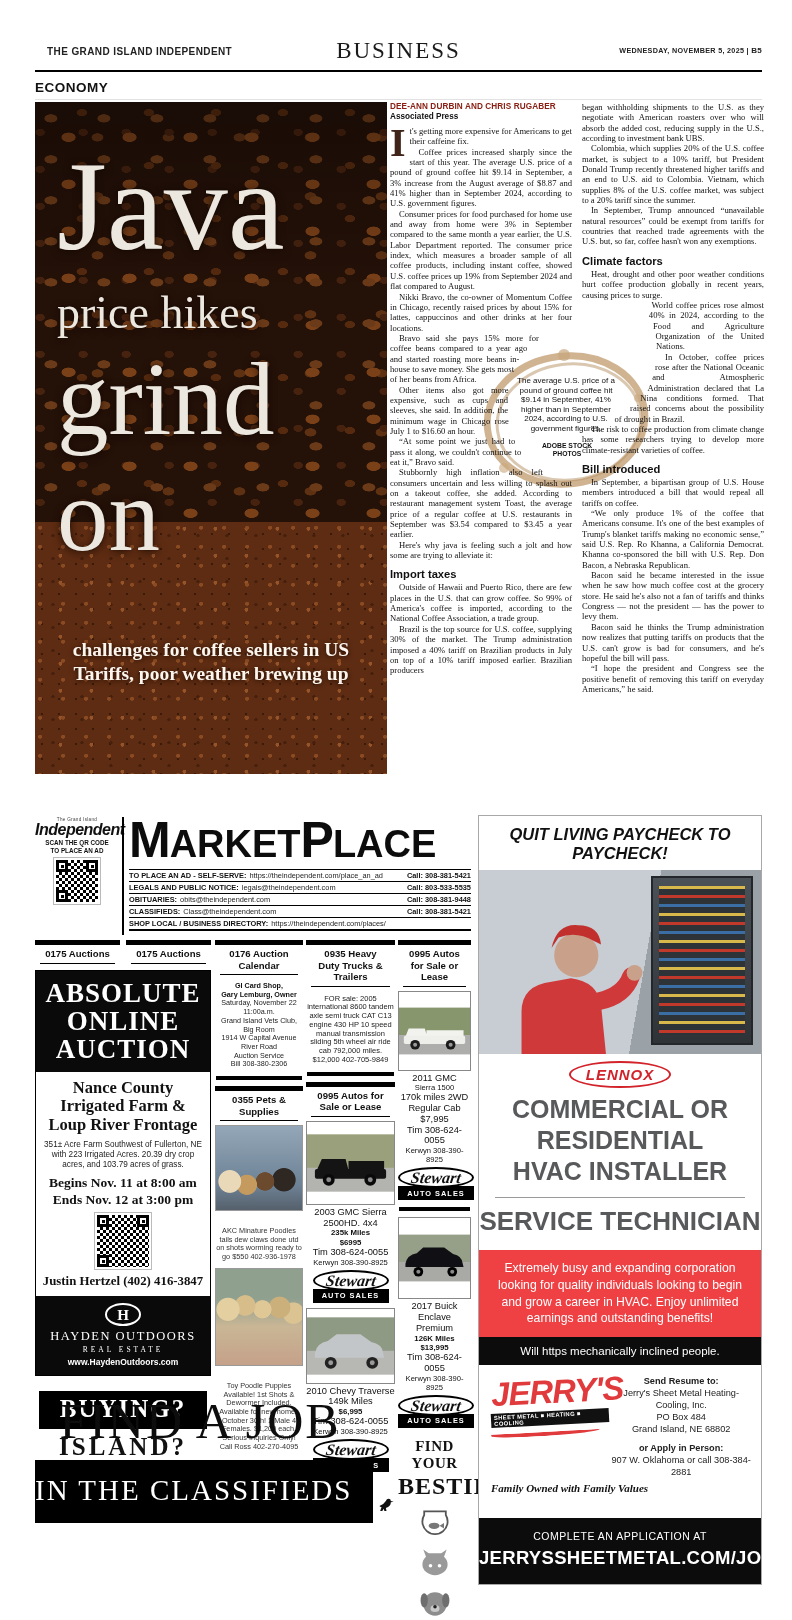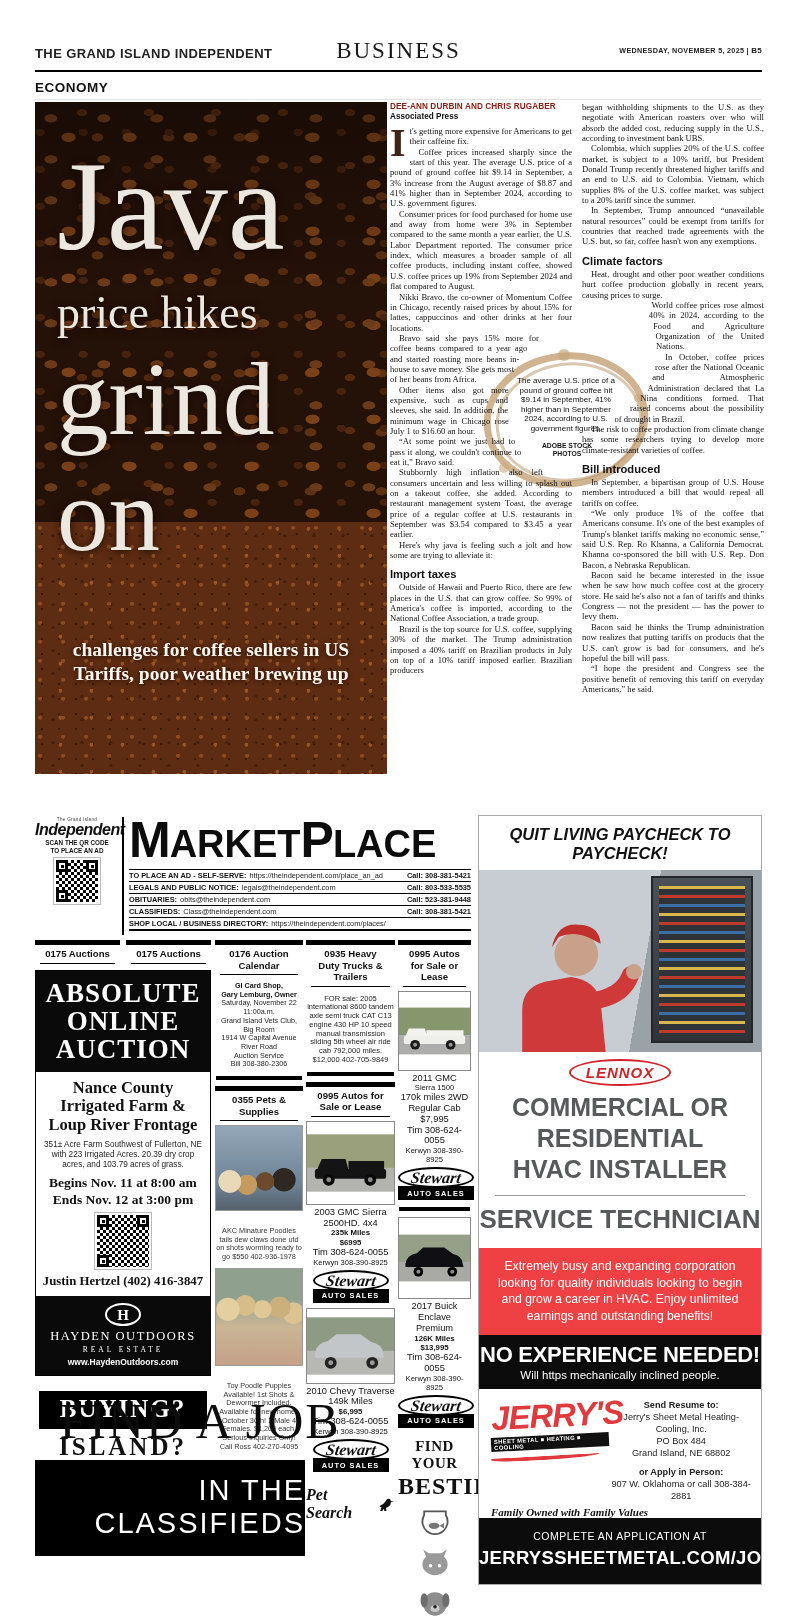"THE GRAND ISLAND INDEPENDENT" .mh-left { font-size: 13px -> 10px; left: 0 -> 12px }
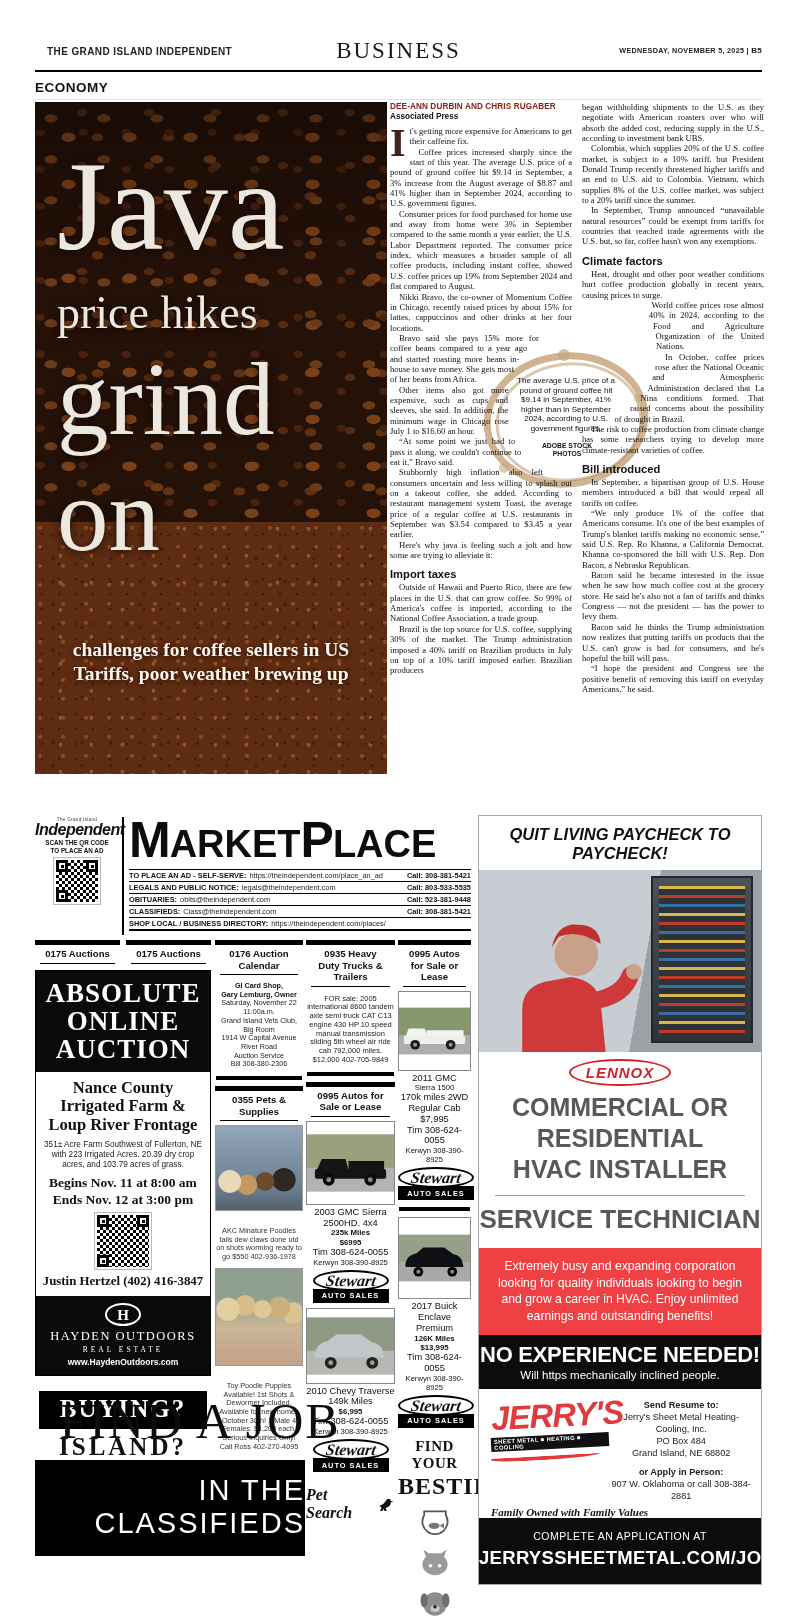"Call: 523-381-9448" span.call { text: 523-381-9448 -> 308-381-9448 }
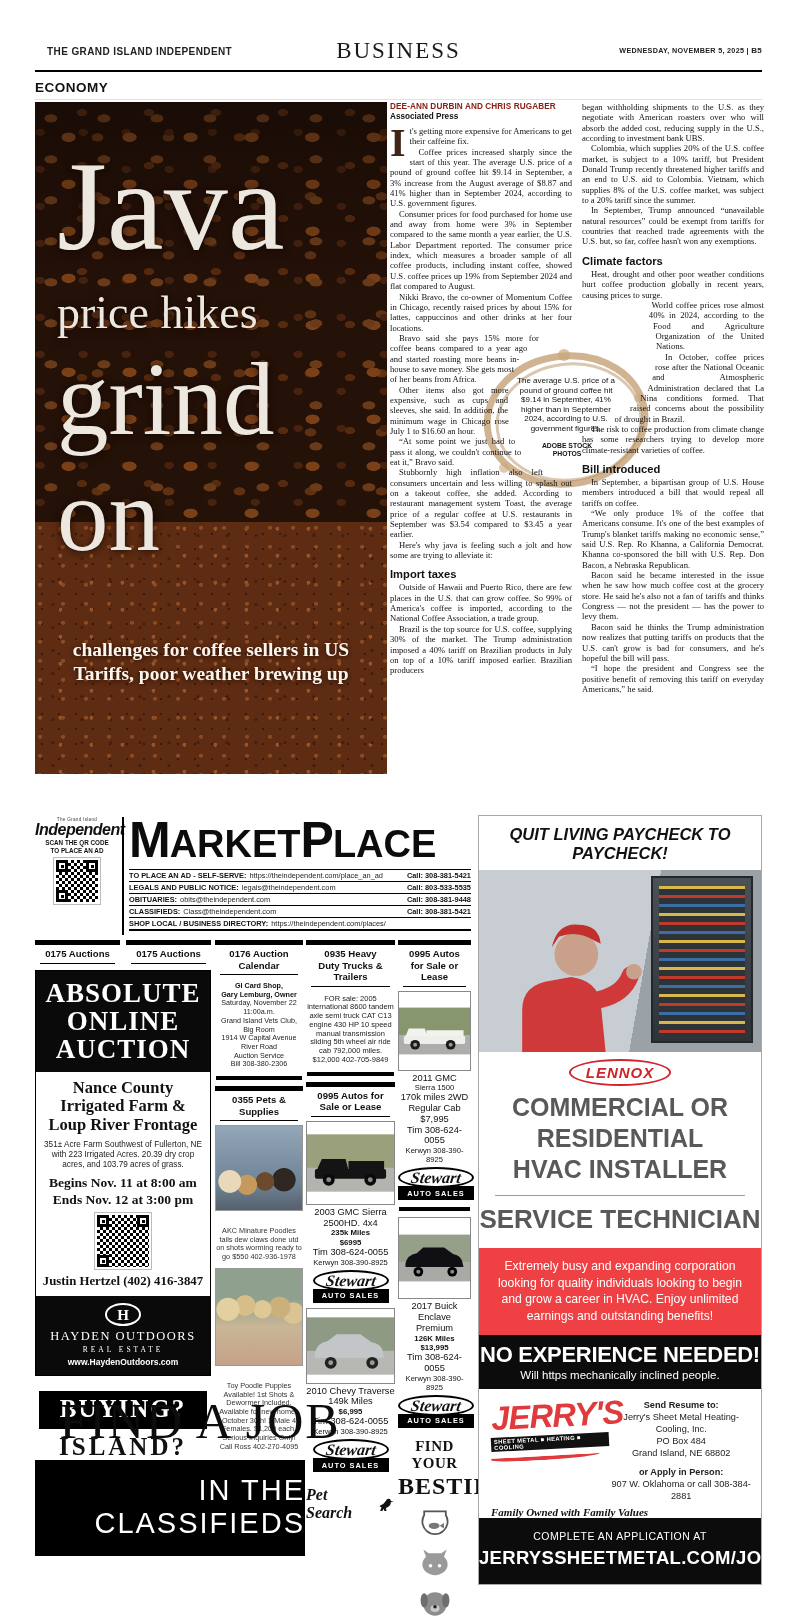"NO EXPERIENCE NEEDED!" div.noexp1 { html: <div>NO EXPERIENCE NEEDED!</div> -> none }
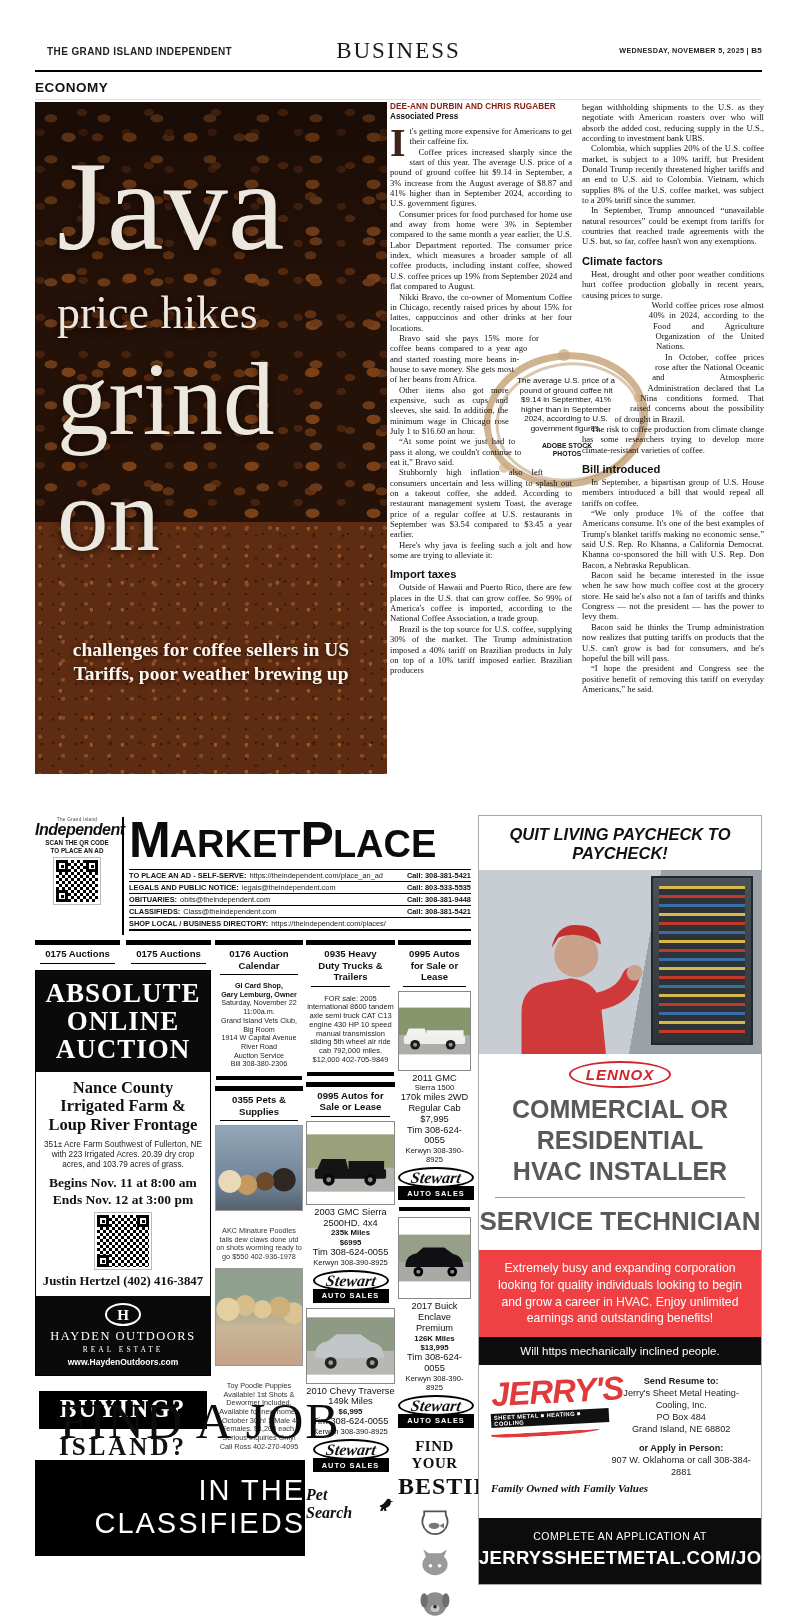"IN THE CLASSIFIEDS" .findbanner { font-family: Liberation Sans, sans-serif -> Liberation Serif, serif; text-align: right -> left; width: 270px -> 338px }
